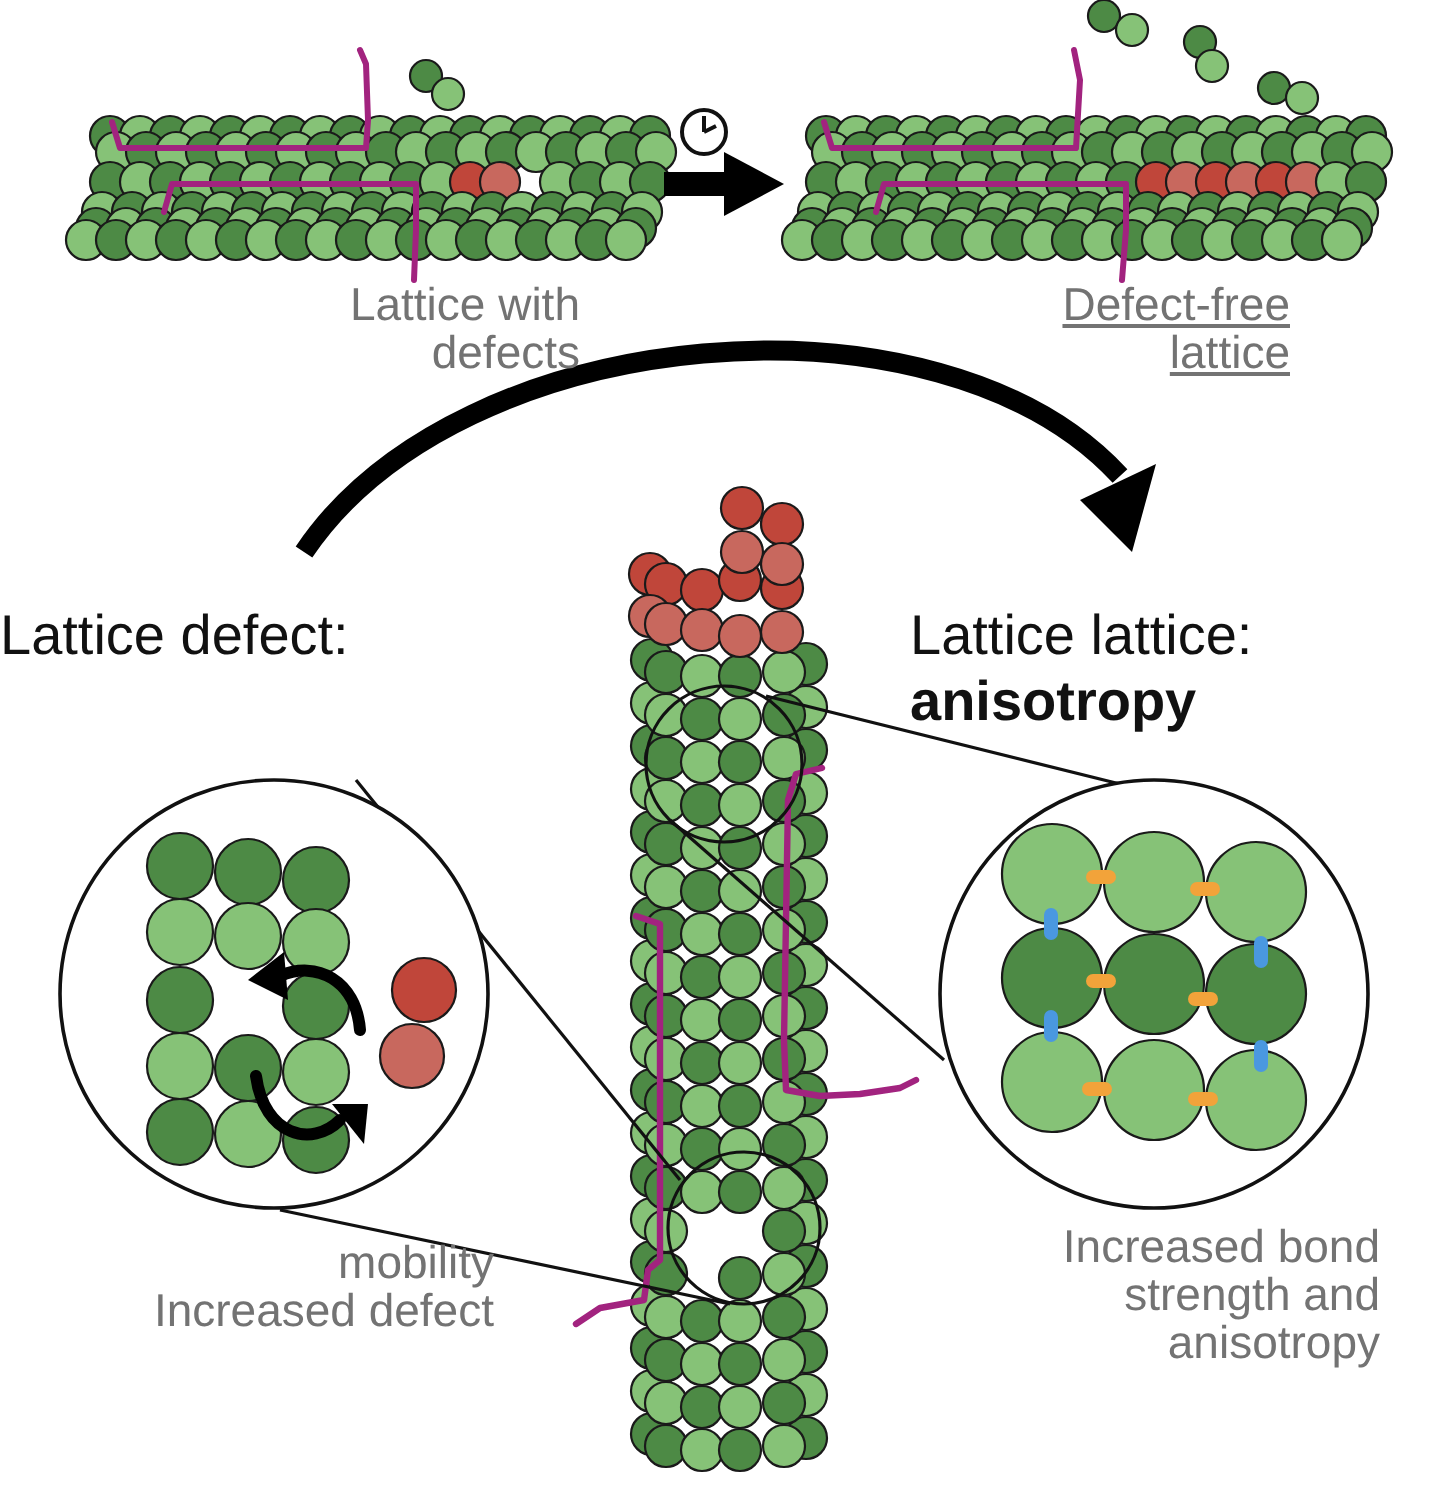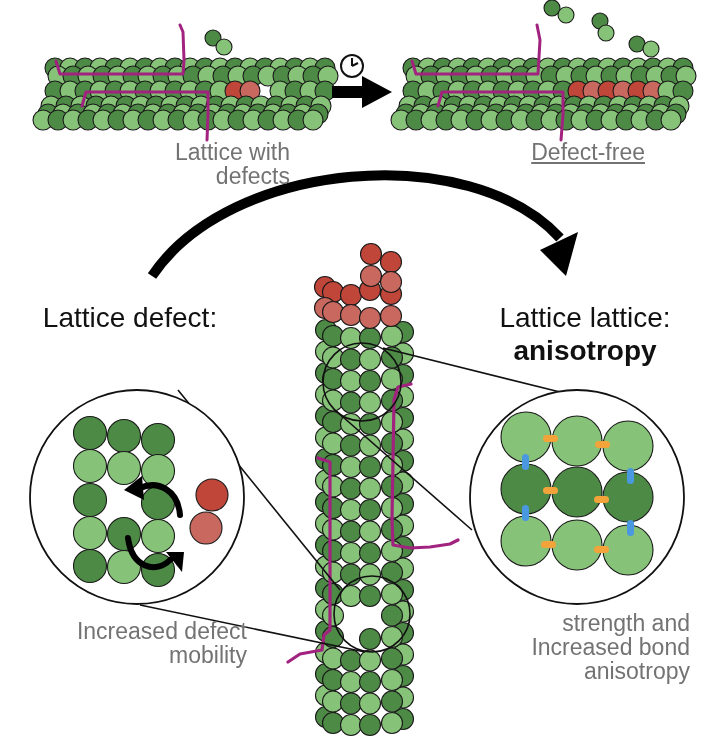"lattice" div { html: none -> <div>lattice</div> }
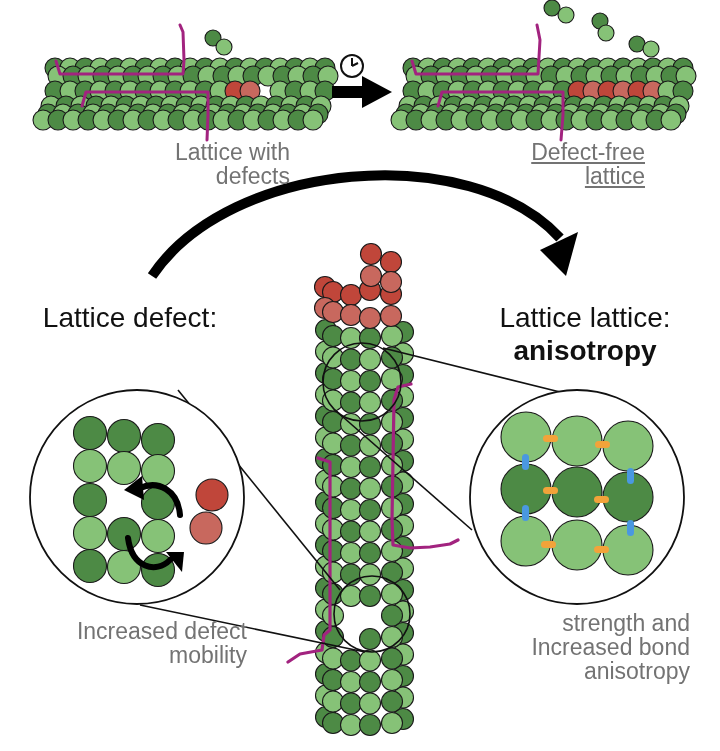"Lattice defect:" .head { text-align: center -> none }
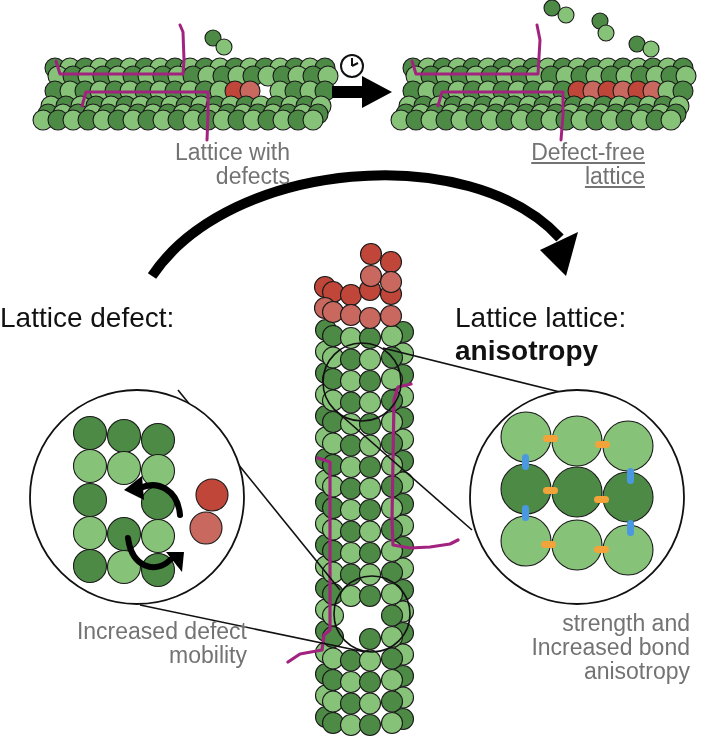"Increased defect" div { order: before "mobility" -> after "mobility" }
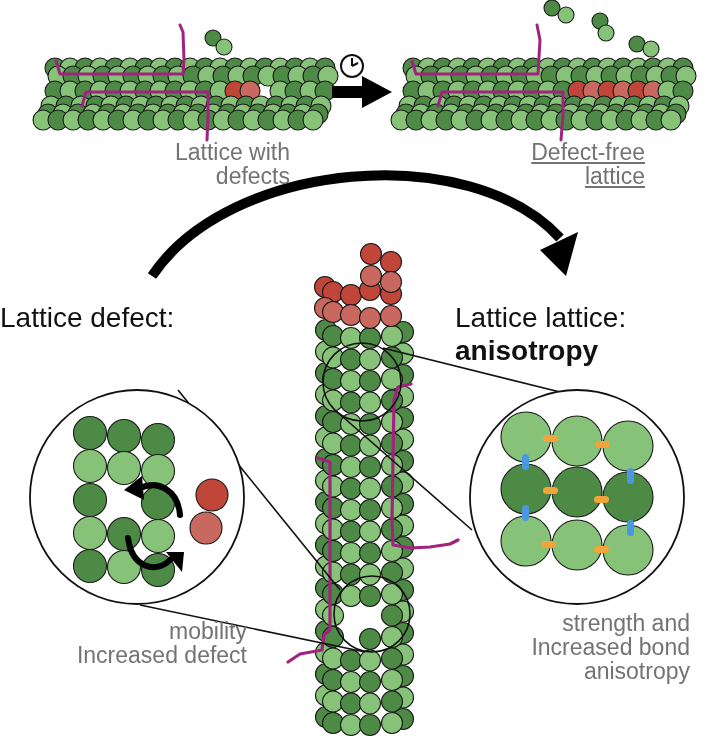"strength and" div { order: before "Increased bond" -> after "Increased bond" }
